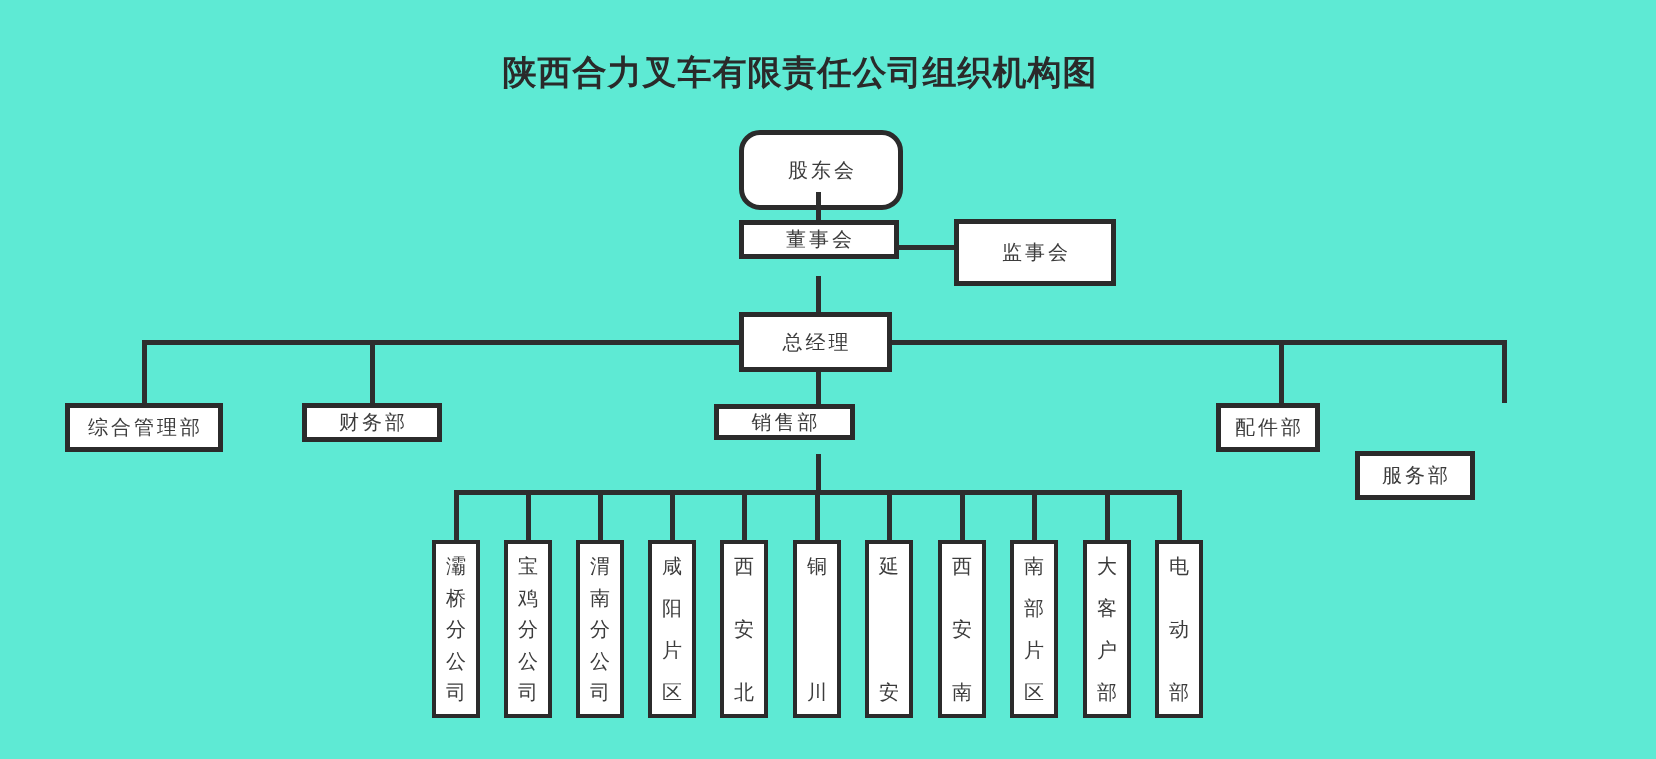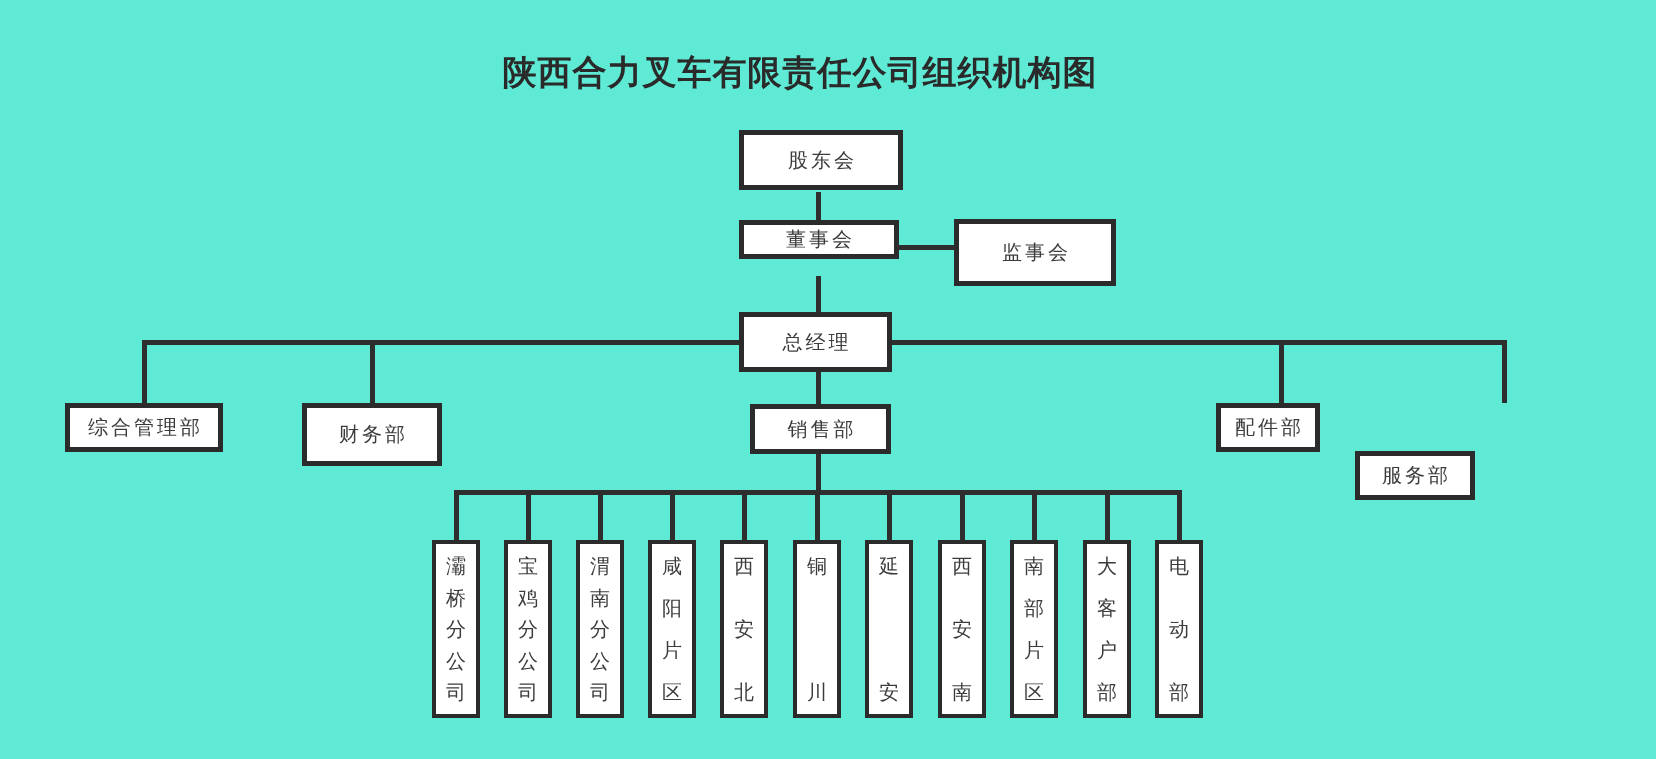"股东会" div.box { border-radius: none -> 21px; height: 60px -> 80px }
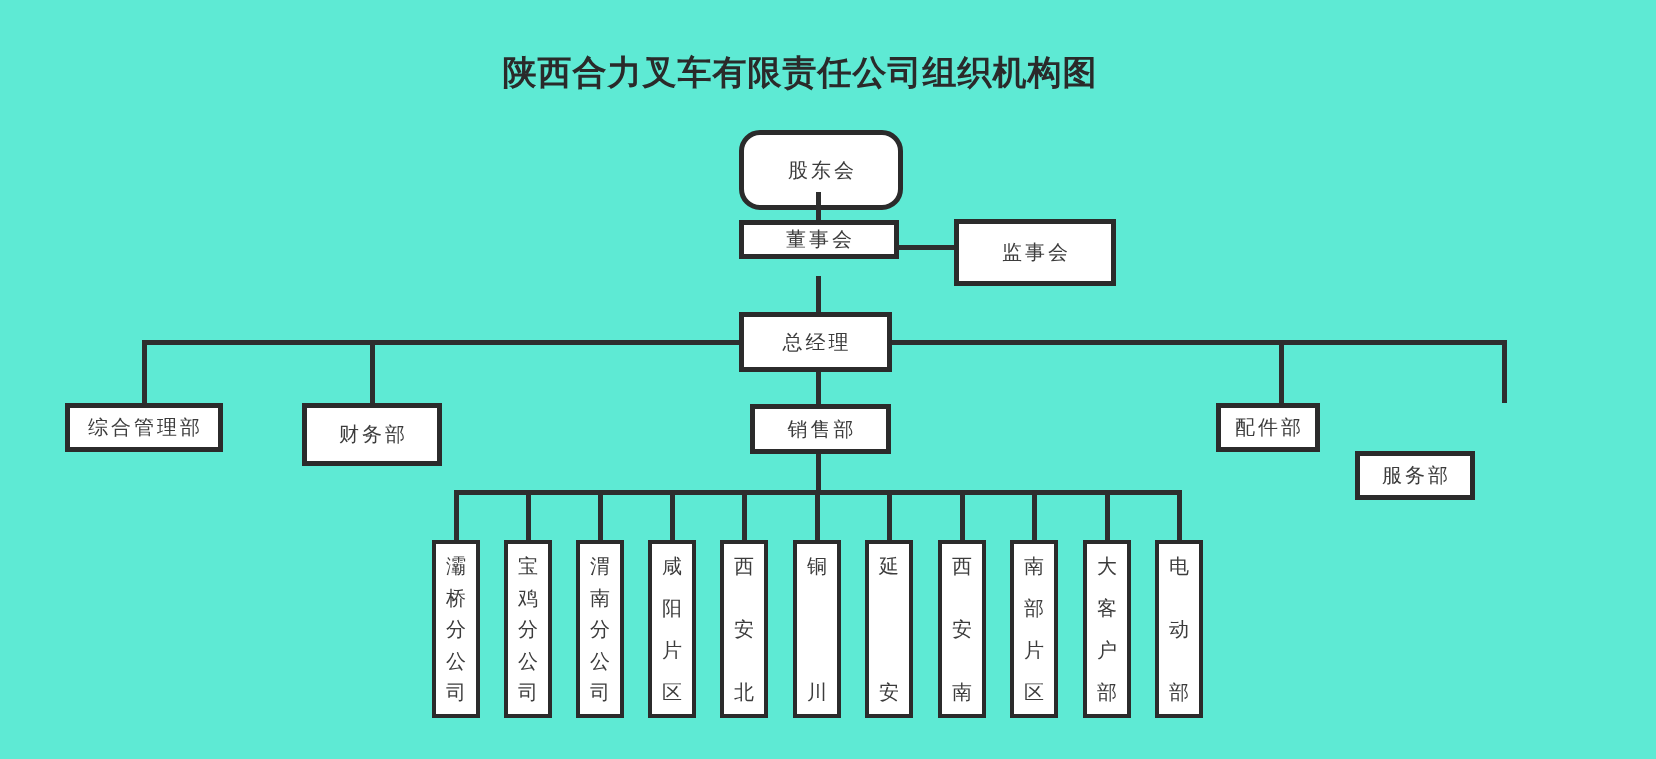"财务部" div.box { height: 63px -> 39px }
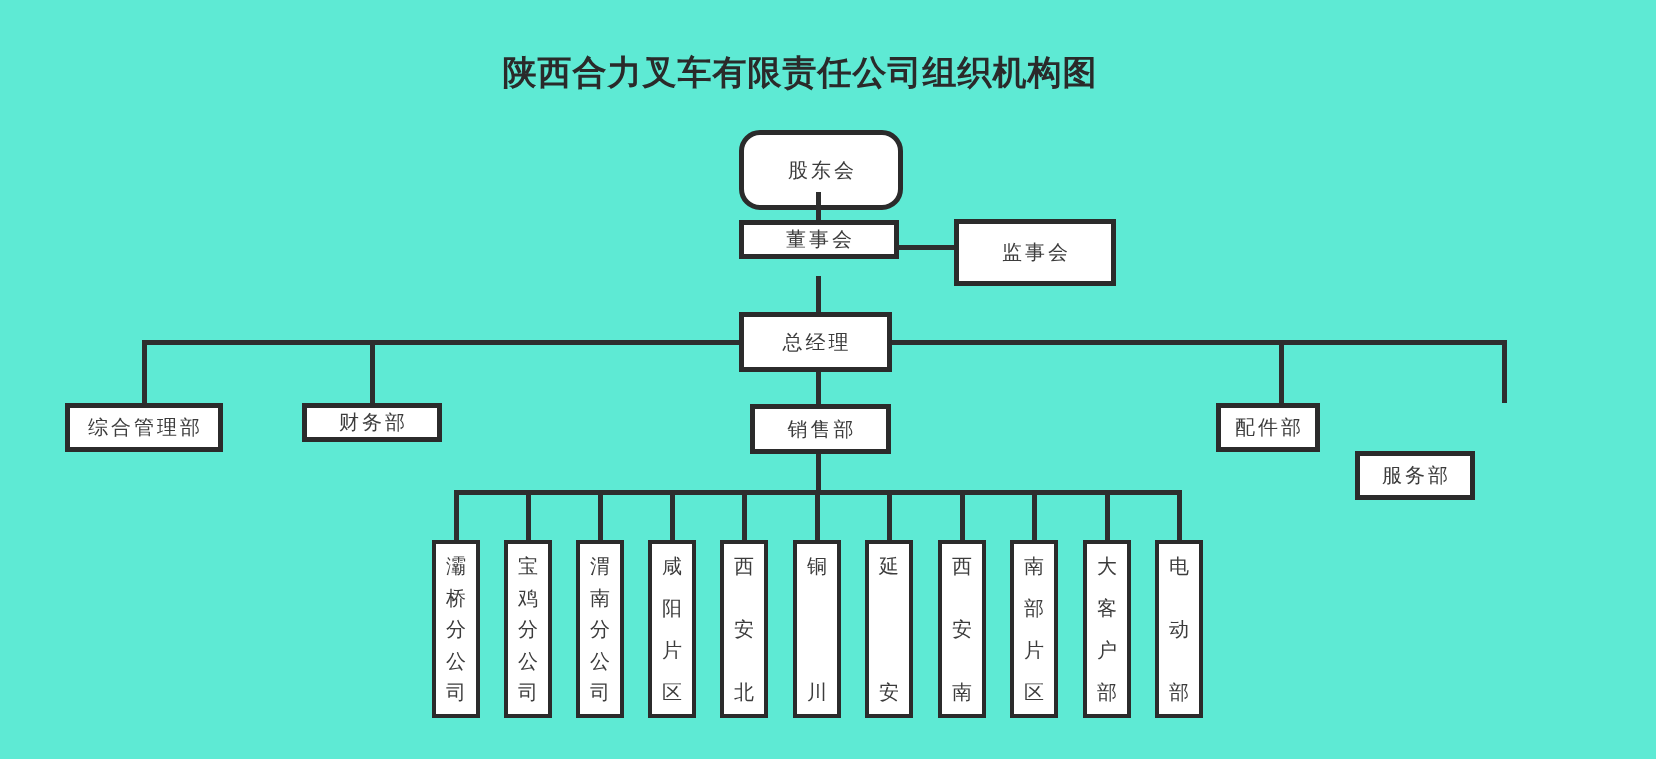"销售部" div.box { height: 50px -> 36px; left: 750px -> 714px }
